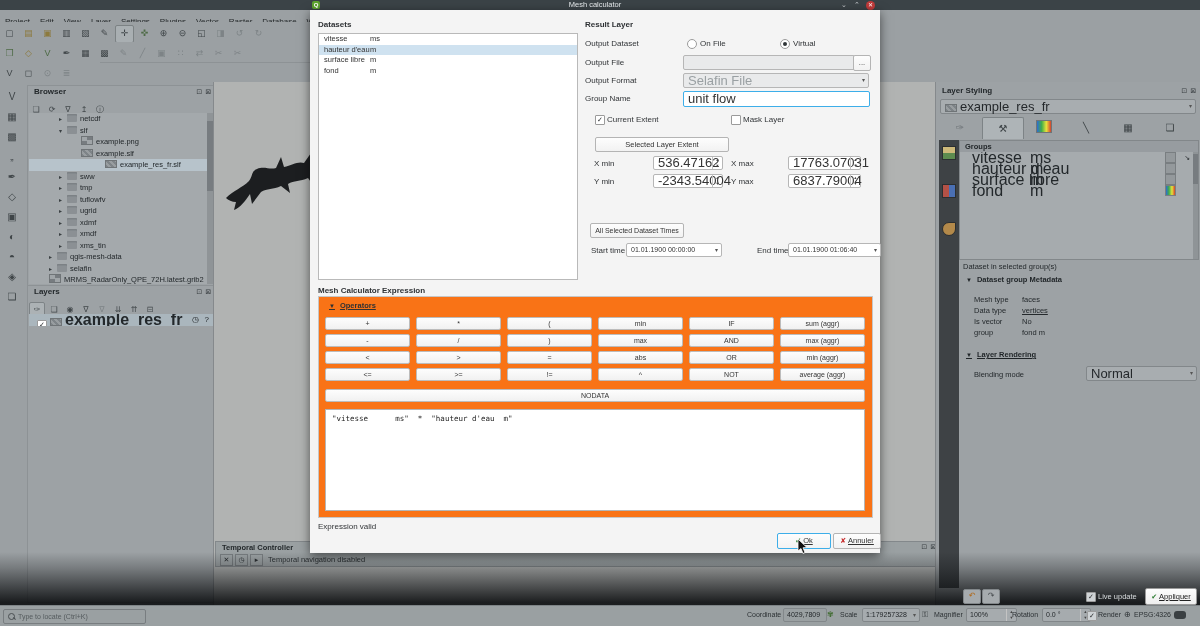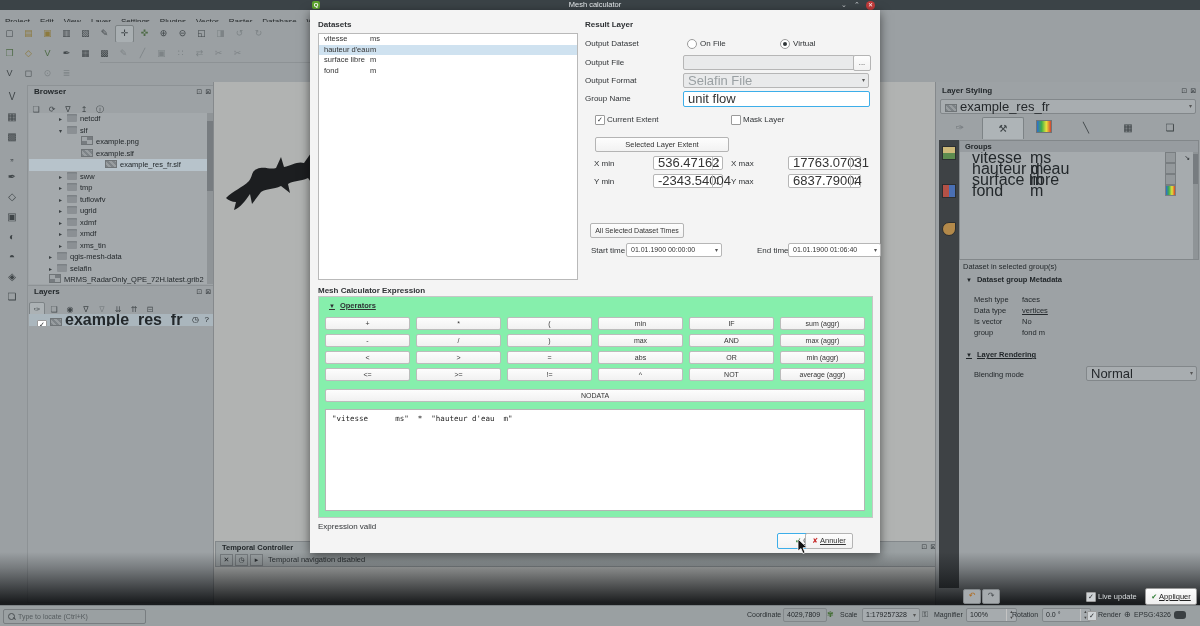"Operators" .gbox { background: #86efac -> #f97316 }
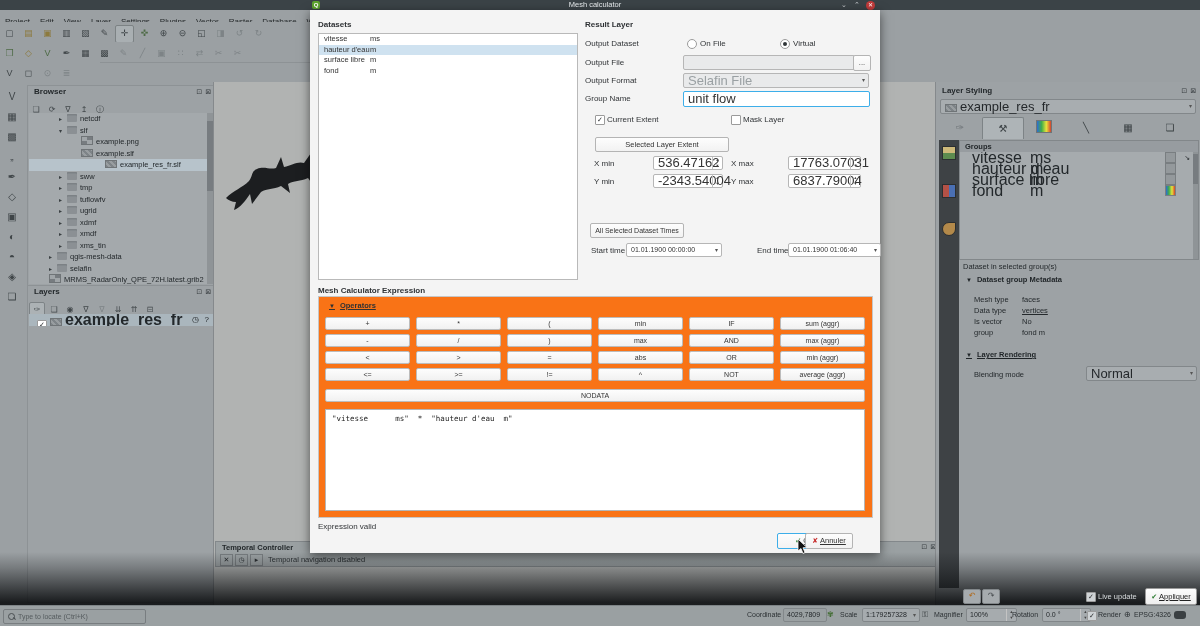"Annuler" div.btn { left: 495px -> 523px }
